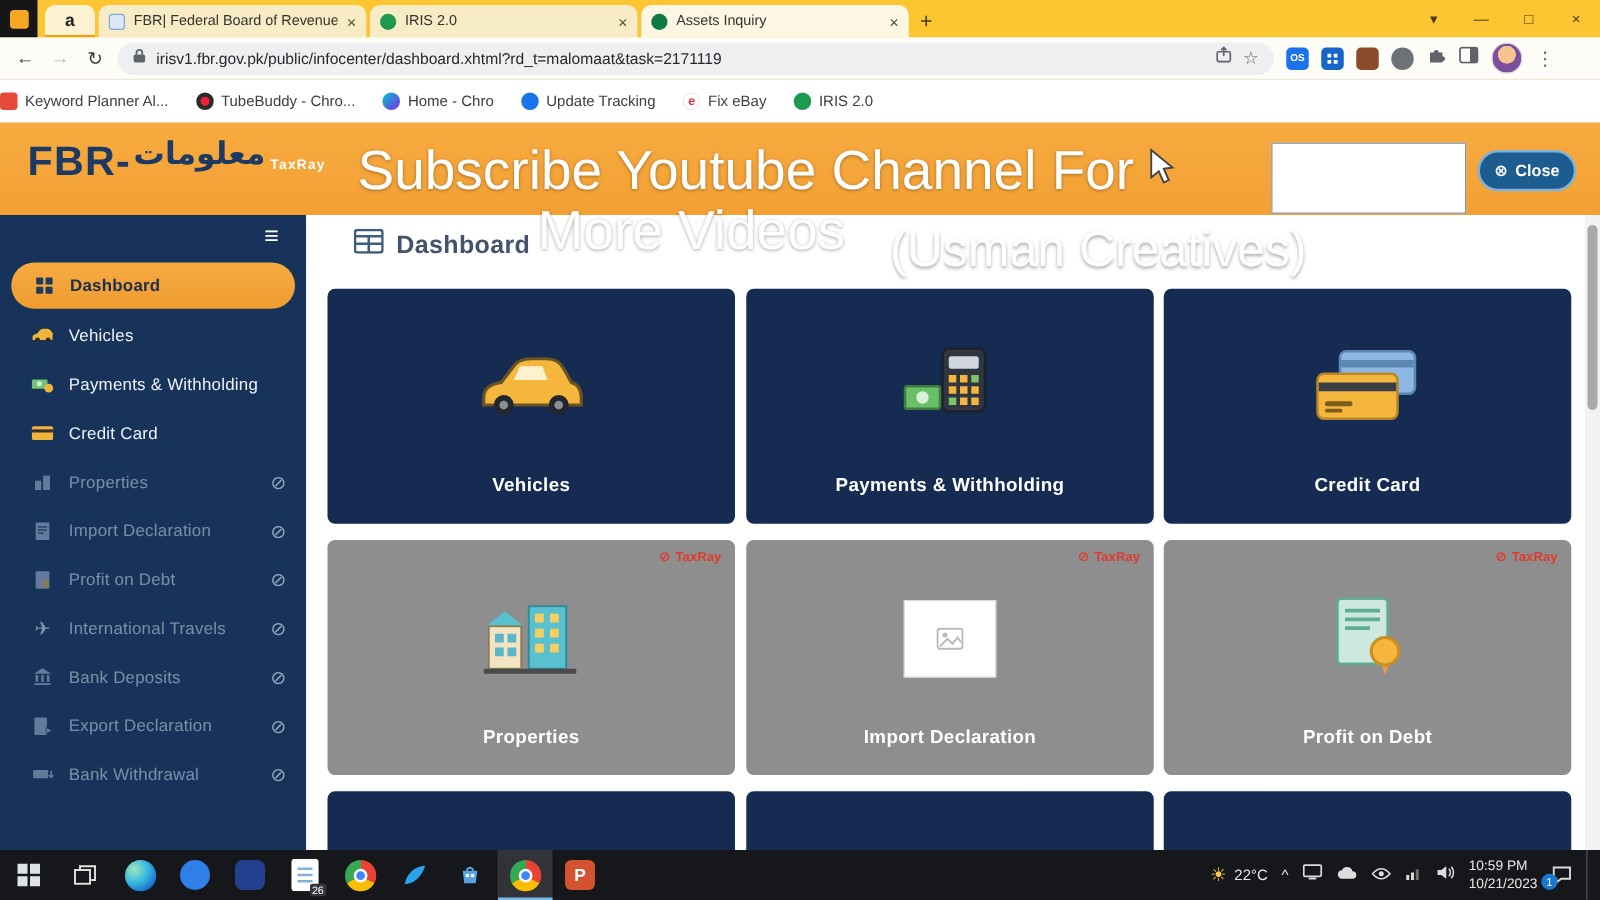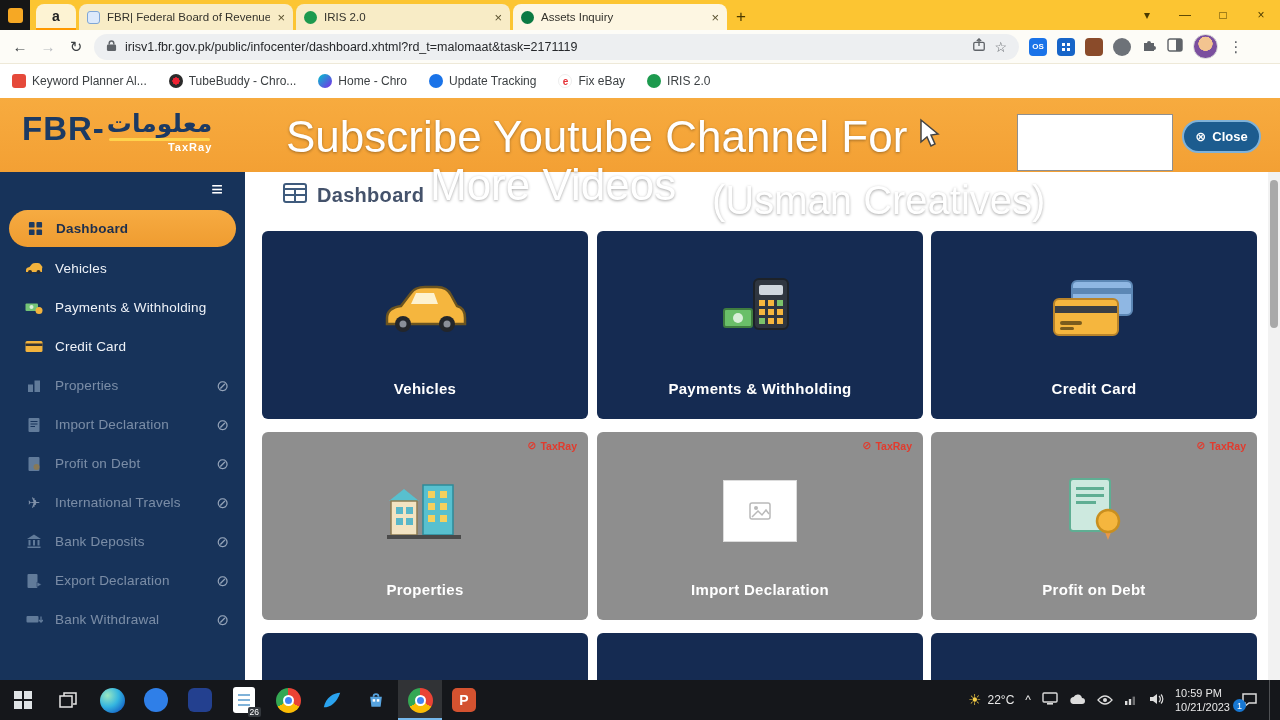"Keyword Planner Al..." .bmbar { padding-left: 12px -> none }
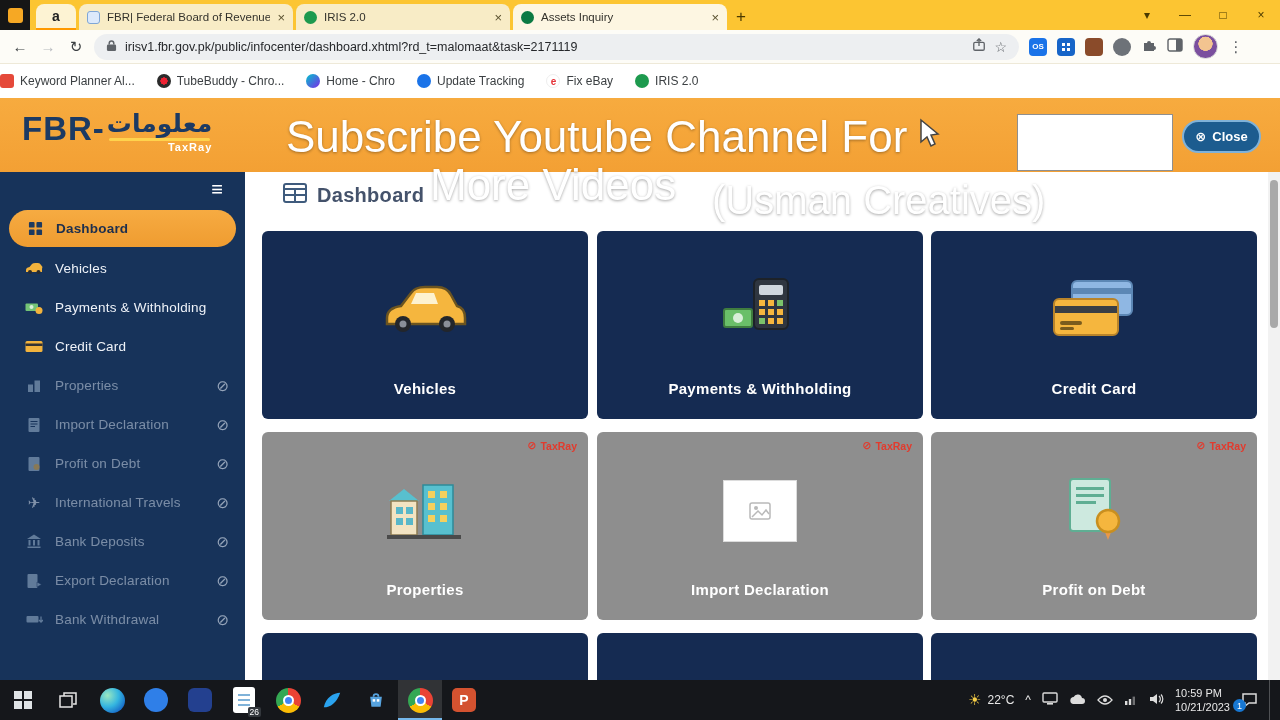"معلومات" .logo .col { flex-direction: column -> none }
